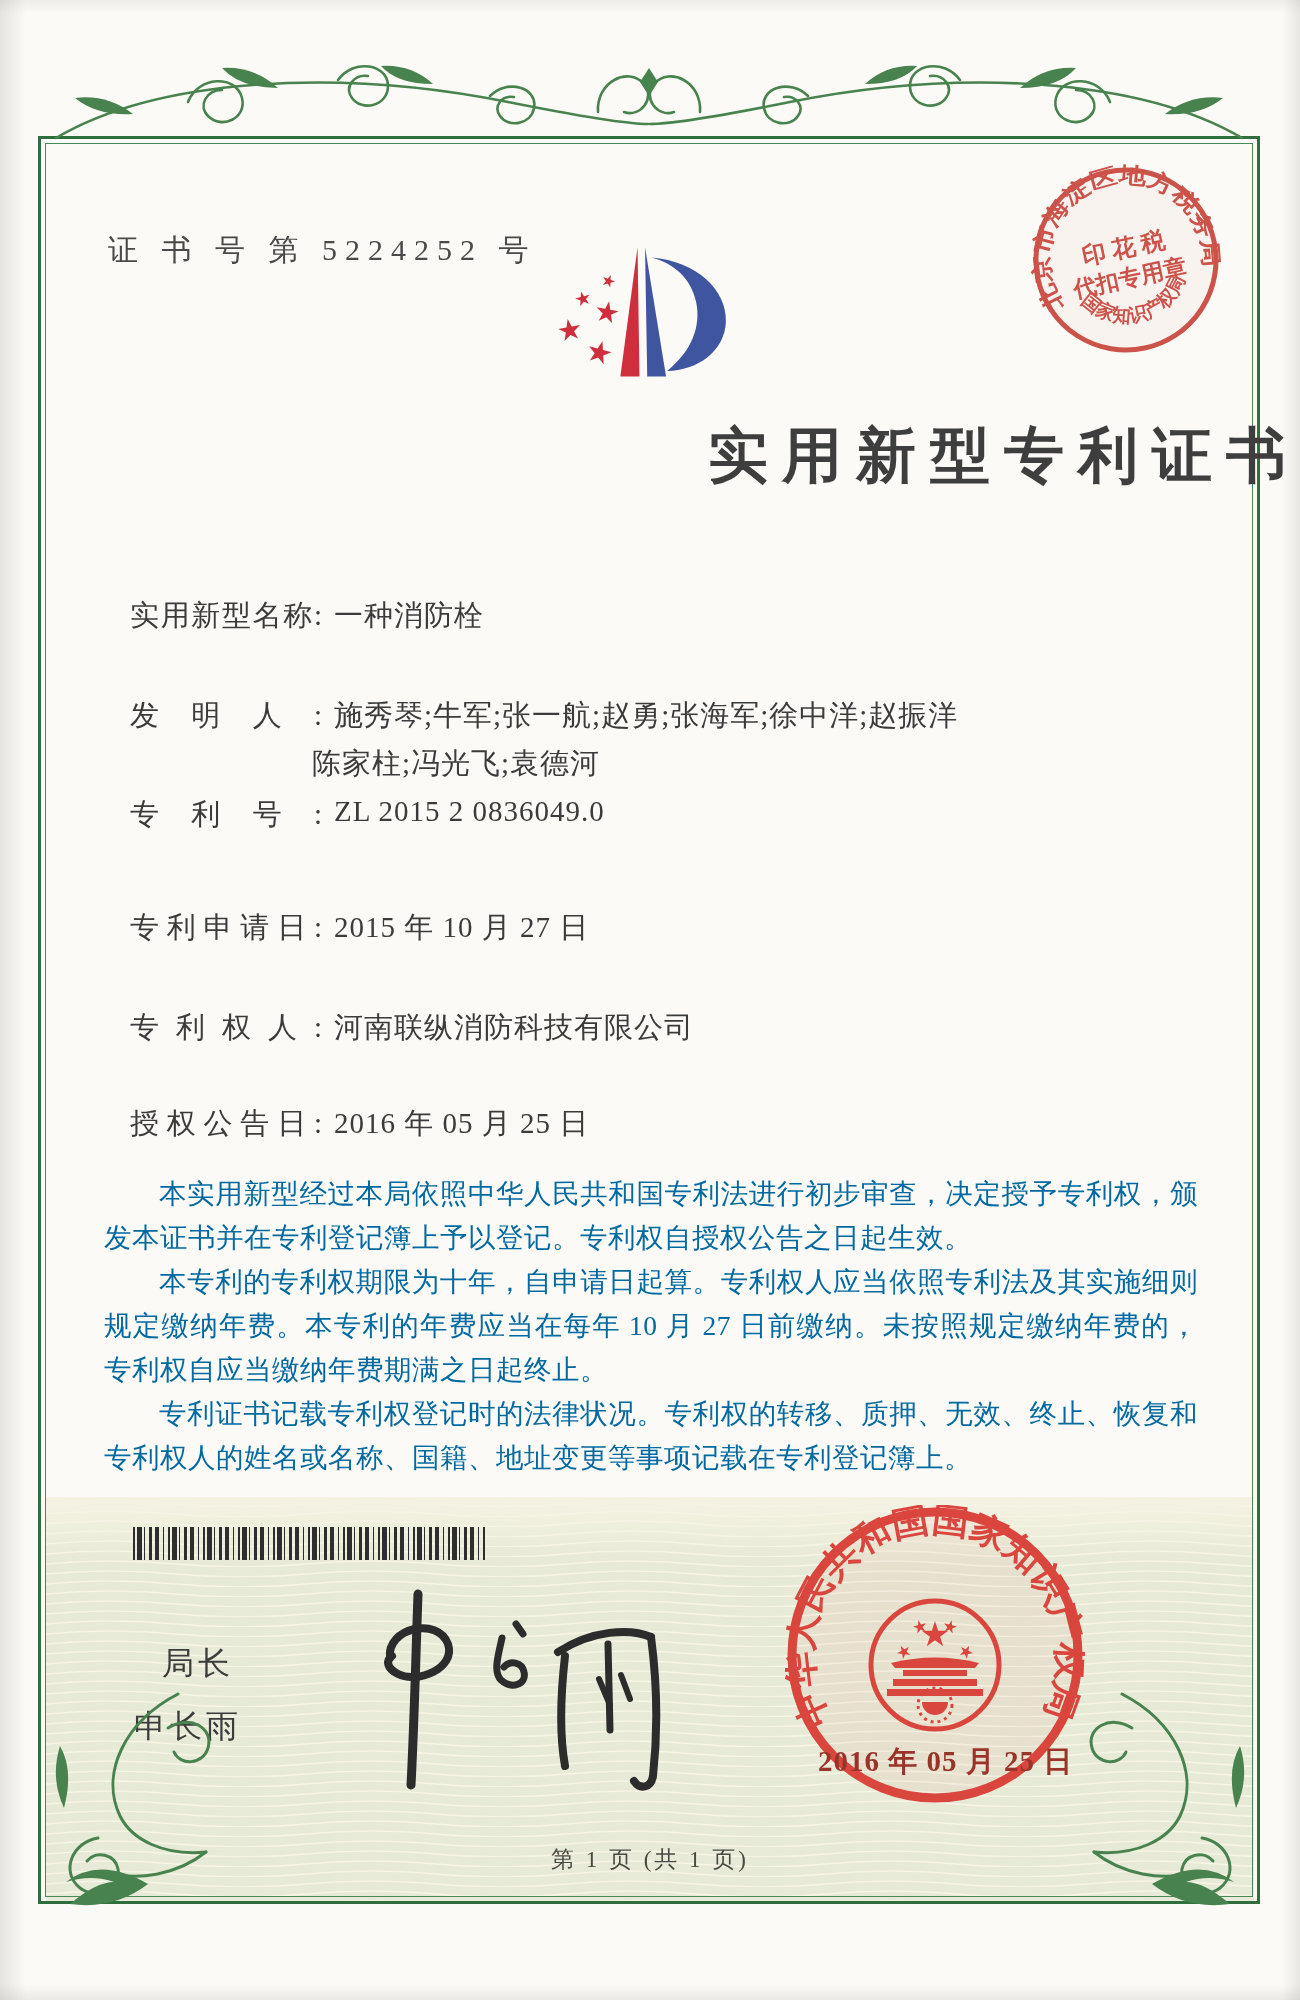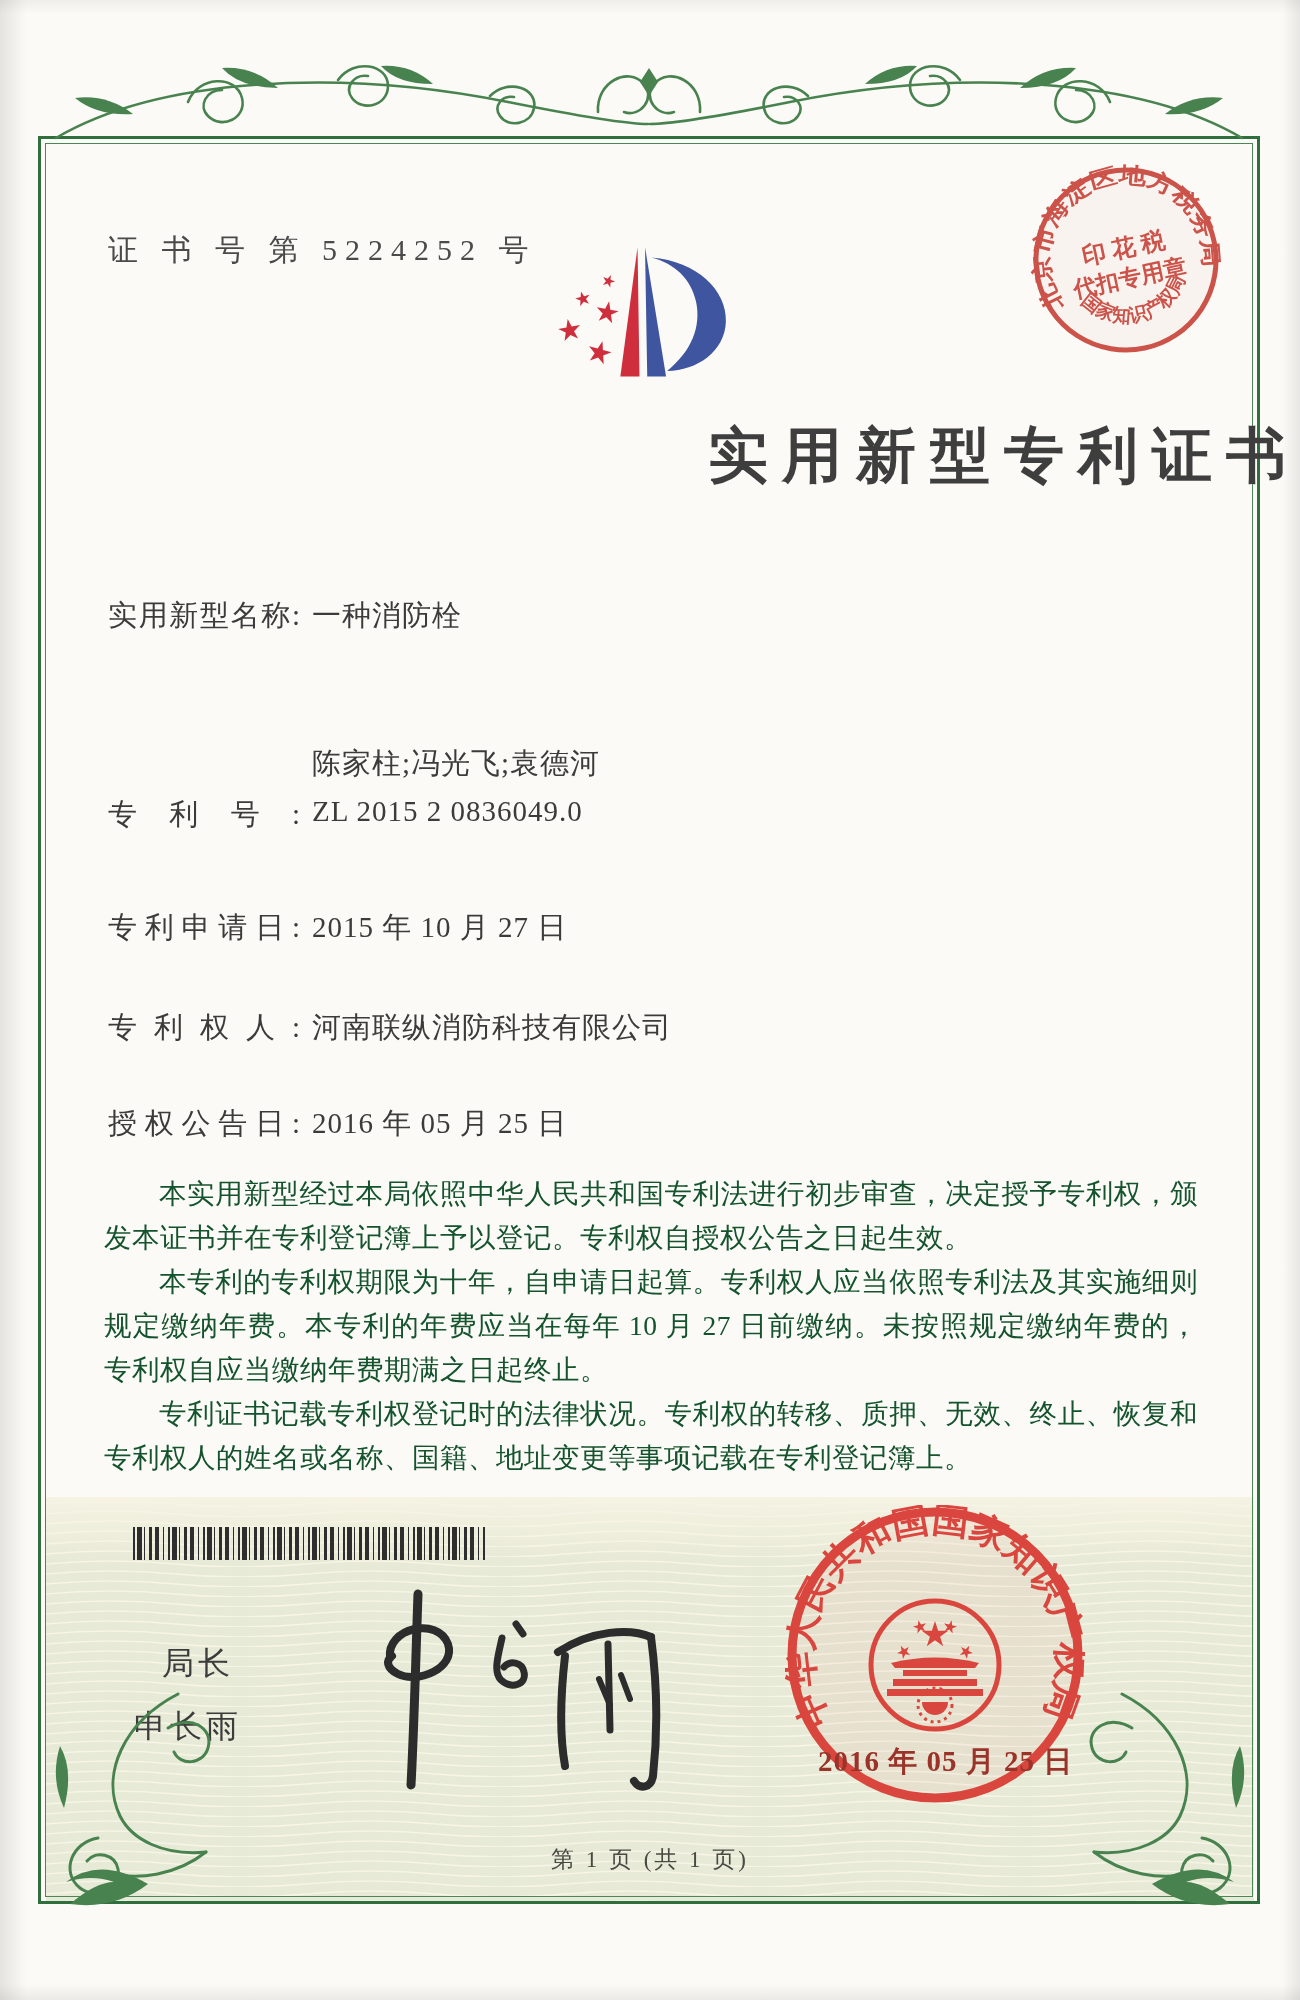"实用新型名称:" .flabel { margin-left: none -> 22px }
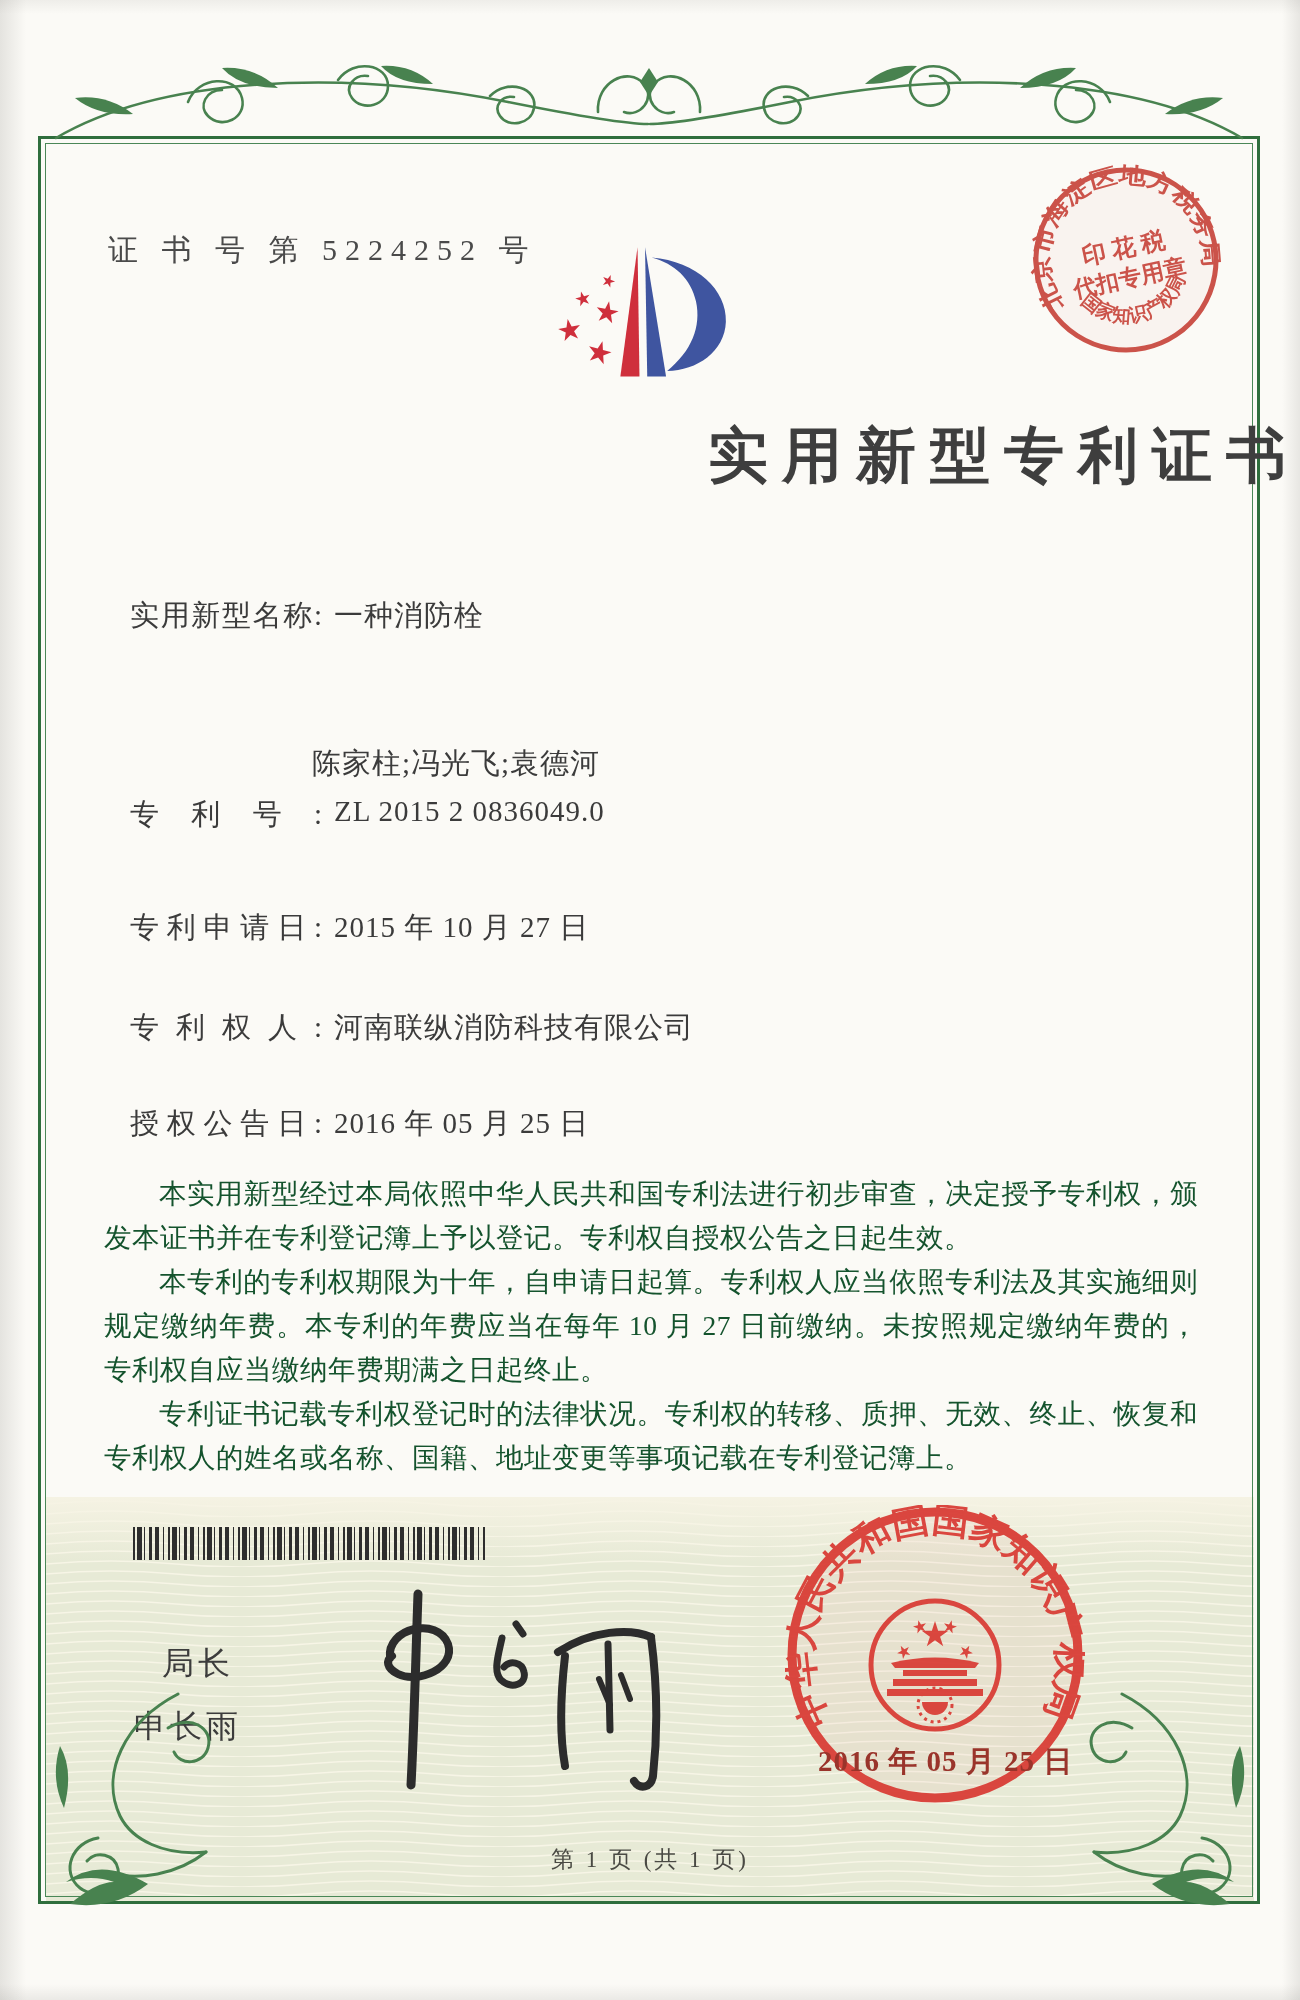"发明人: 施秀琴;牛军;张一航;赵勇;张海军;徐中洋;赵振洋" div.abs { html: none -> <div> <span>发明人:</span><span>施秀琴;牛军;张一航;赵勇;张海军;徐中洋;赵振洋</span> </div> }
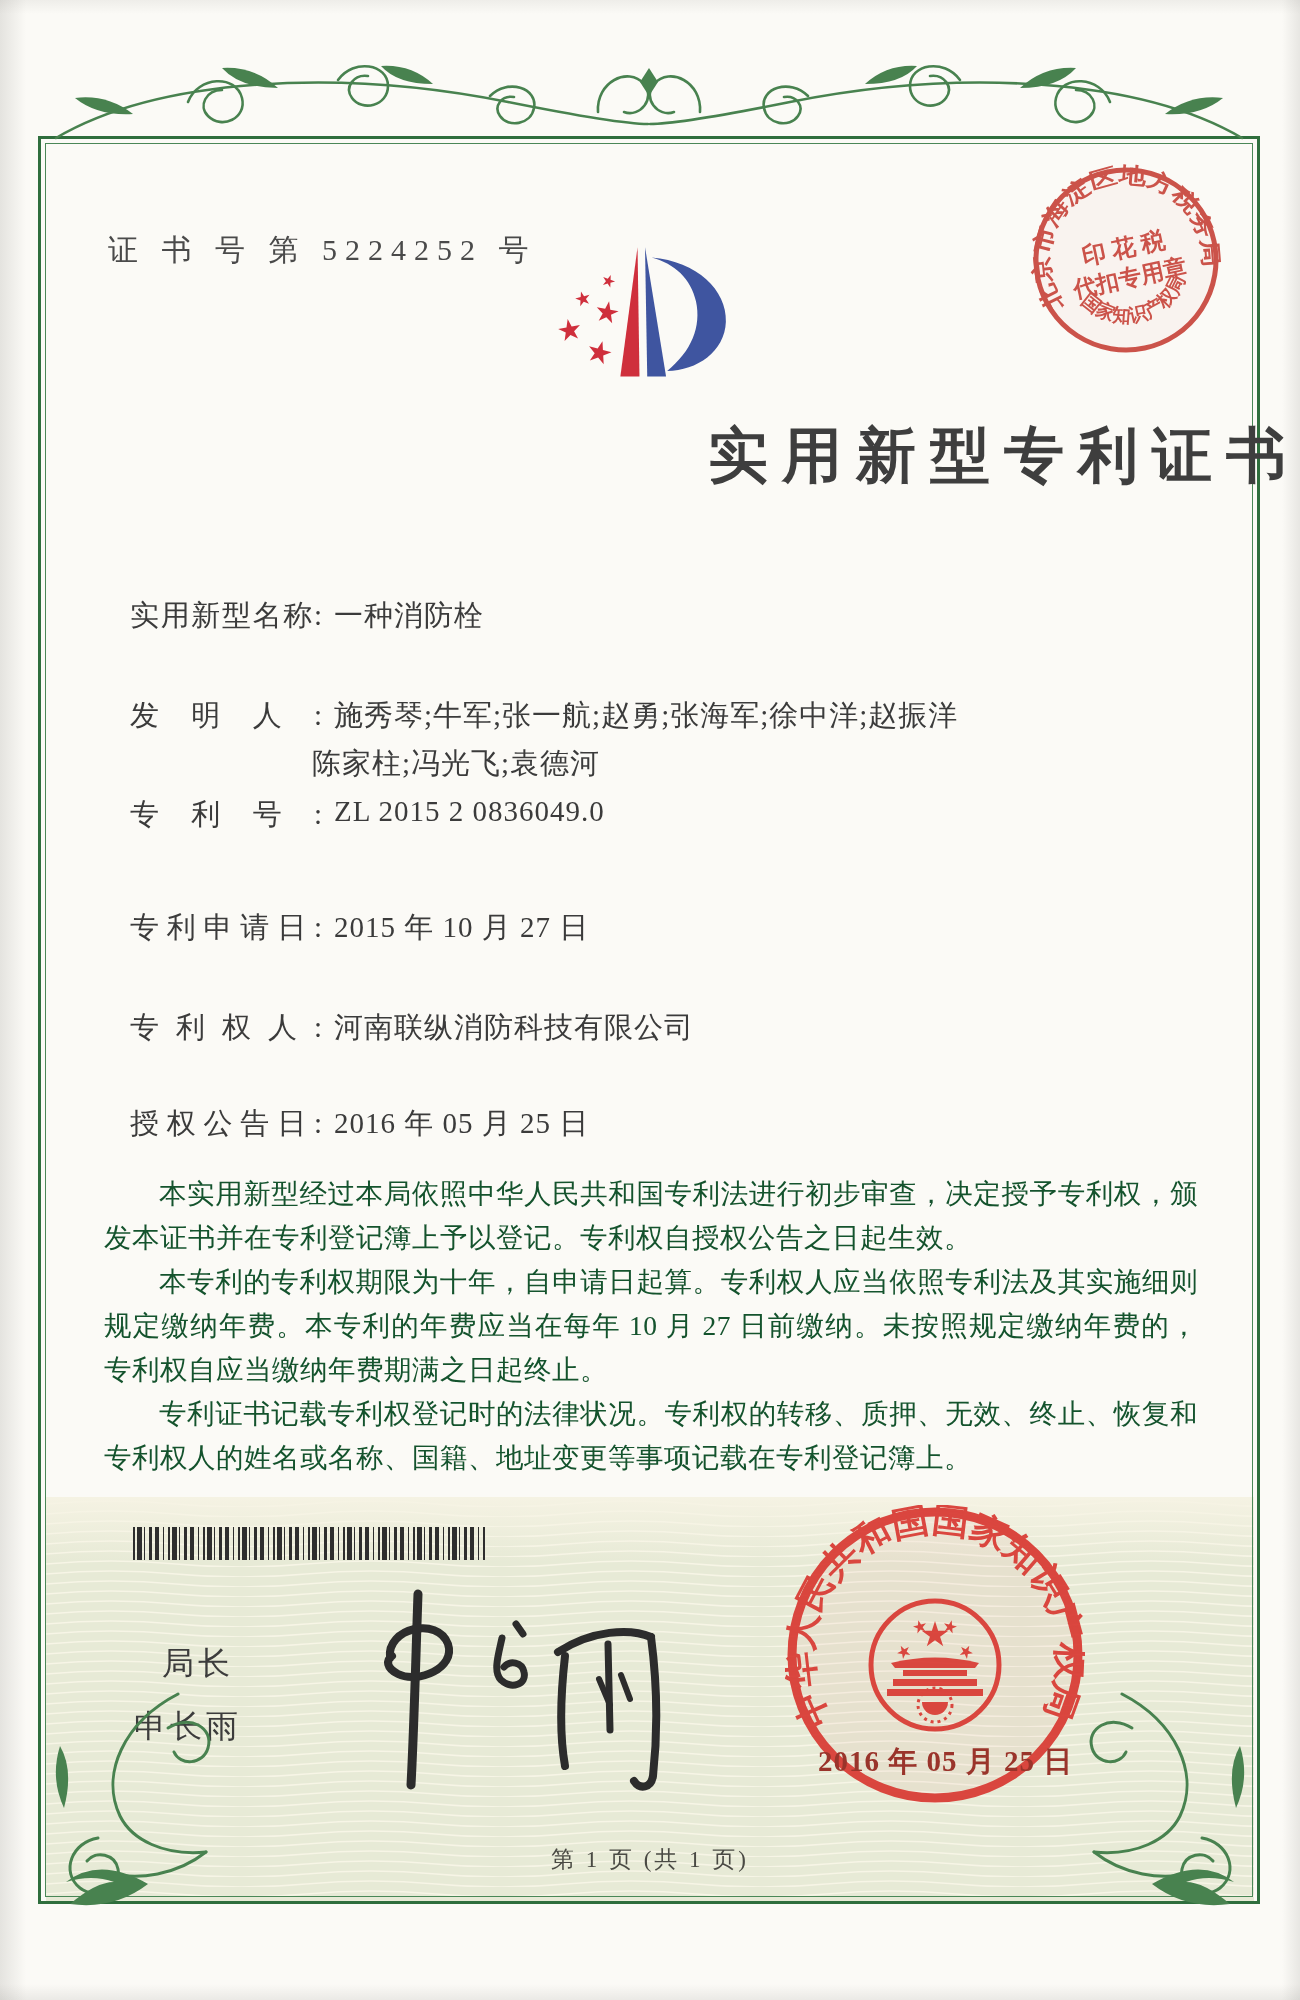"本实用新型经过本局依照中华人民共和国专利法进行初步审查，决定授予专利权，颁发本证" .bodytext { color: #14532d -> #0369a1 }
